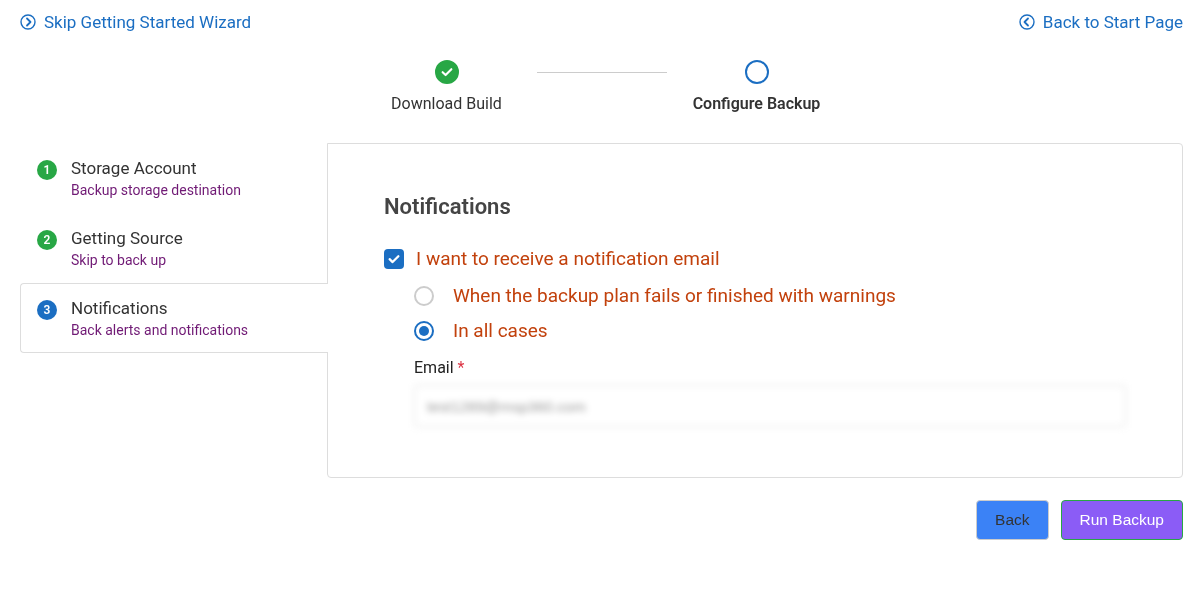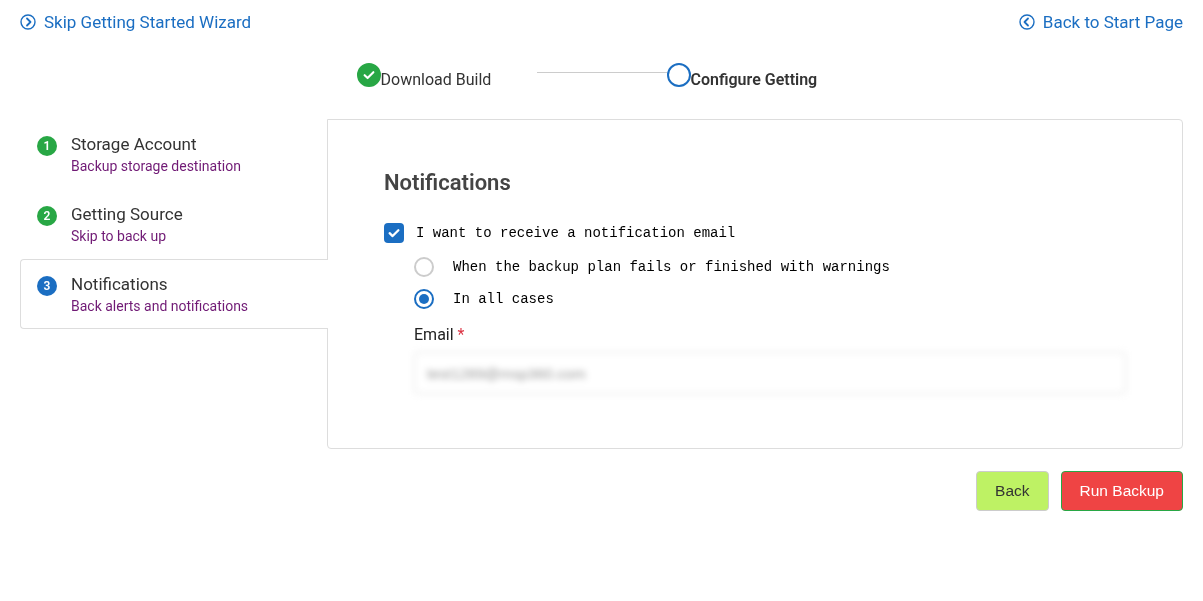"Download Build" .step-item { flex-direction: row -> column }
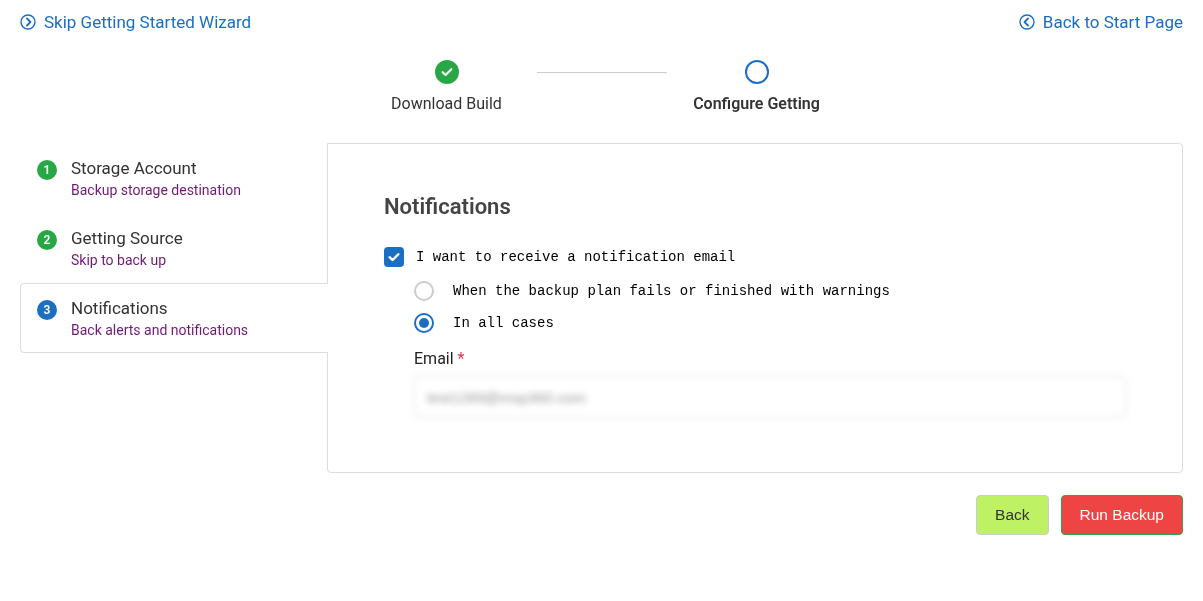"Configure Getting" div.step-label { text: Getting -> Backup }
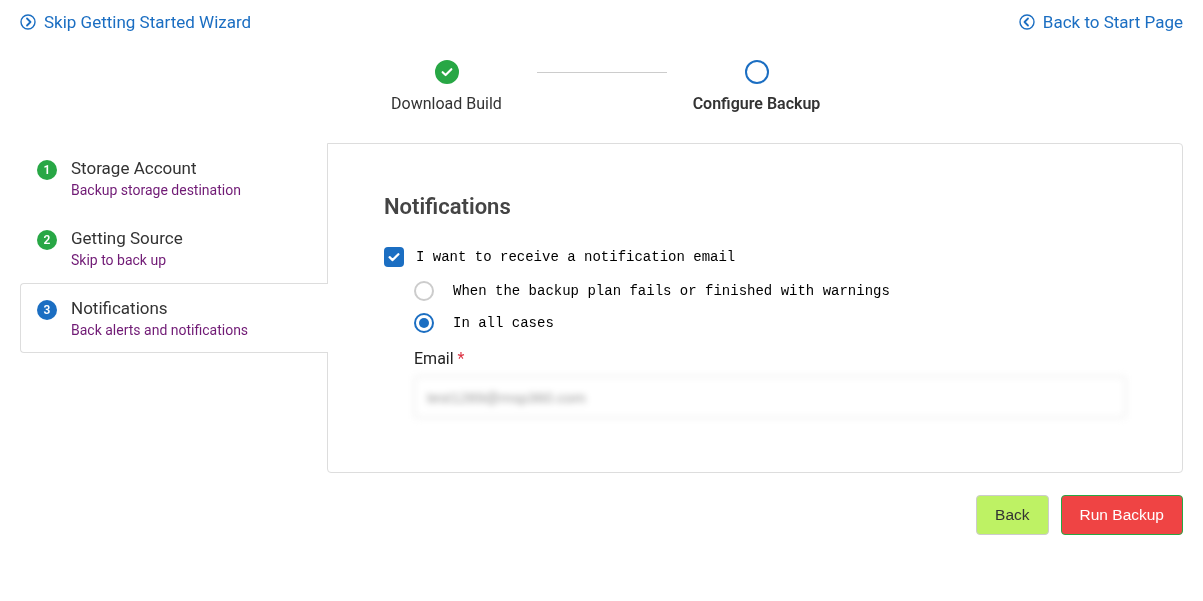"I want to receive a" .checkbox-label, .radio-label { color: #000000 -> #c2410c; font-family: Liberation Mono, monospace -> none; font-size: 14px -> 19px }
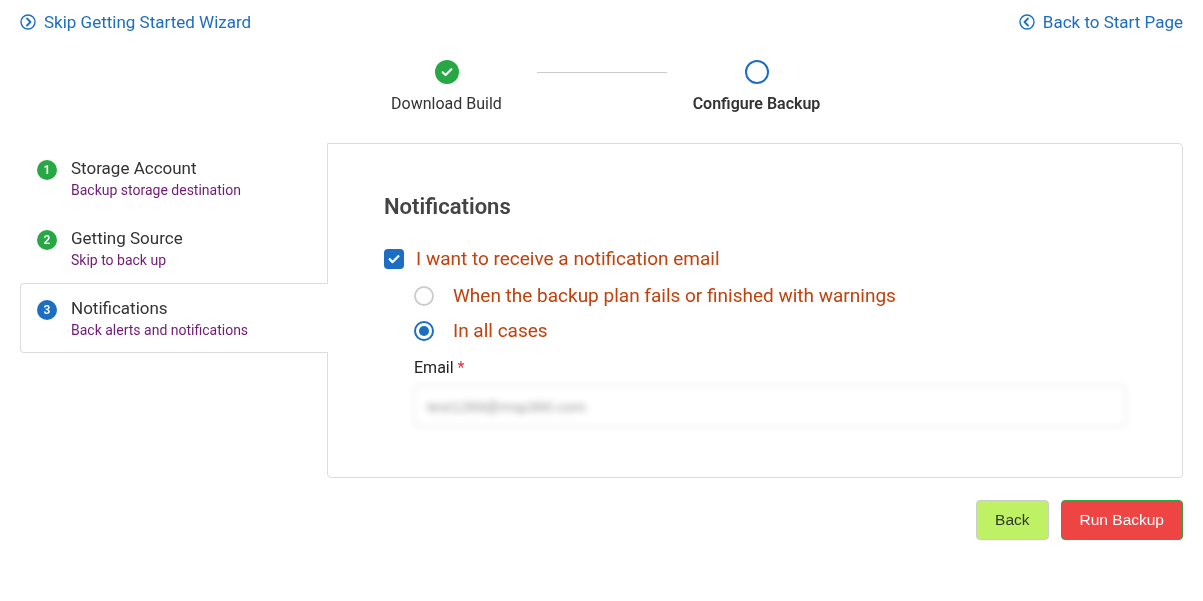"Back" .btn { background: #bef264 -> #3b82f6 }
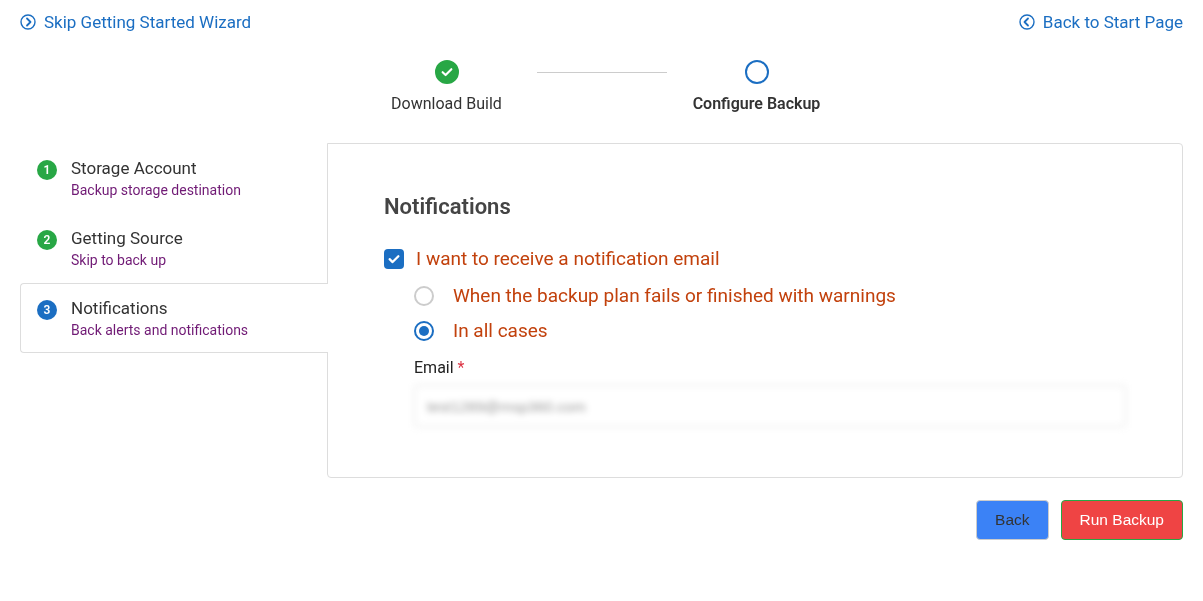"Run Backup" .btn-primary { background: #ef4444 -> #8b5cf6 }
